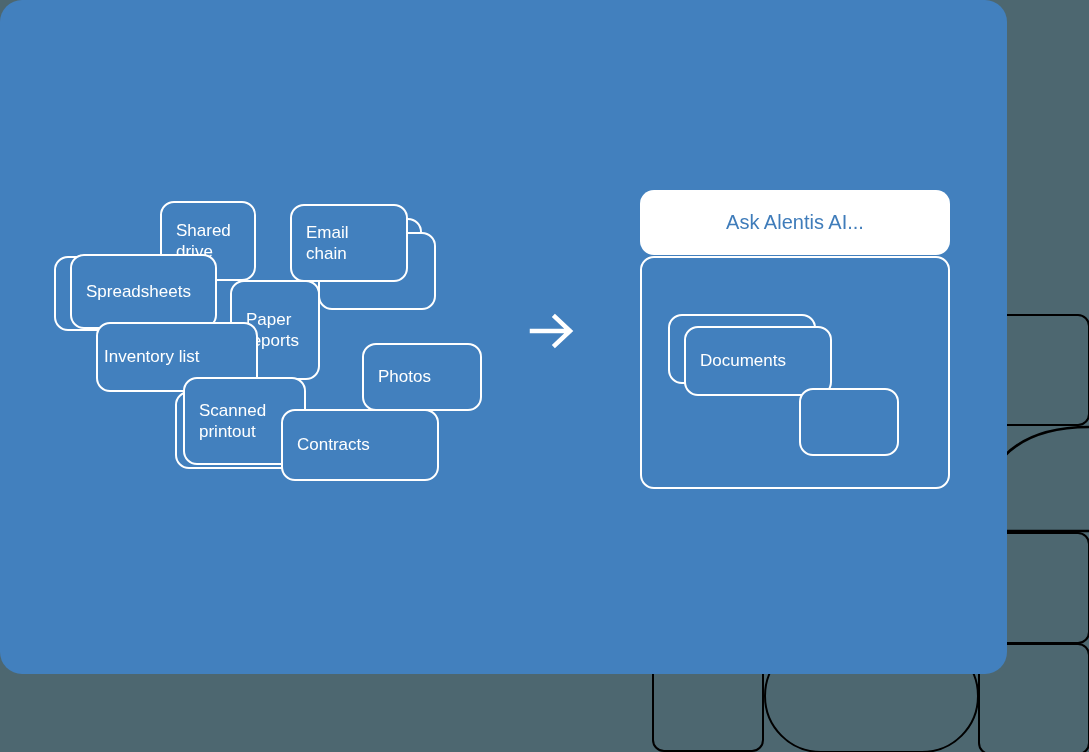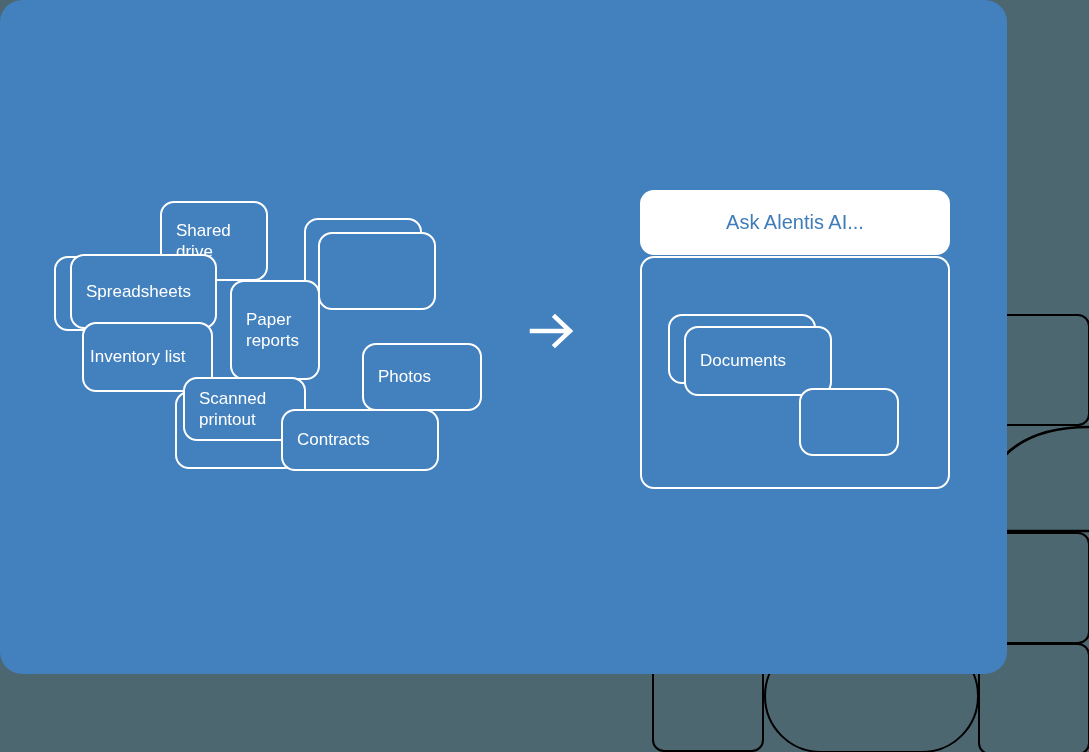"Shared" div.card { width: 108px -> 96px }
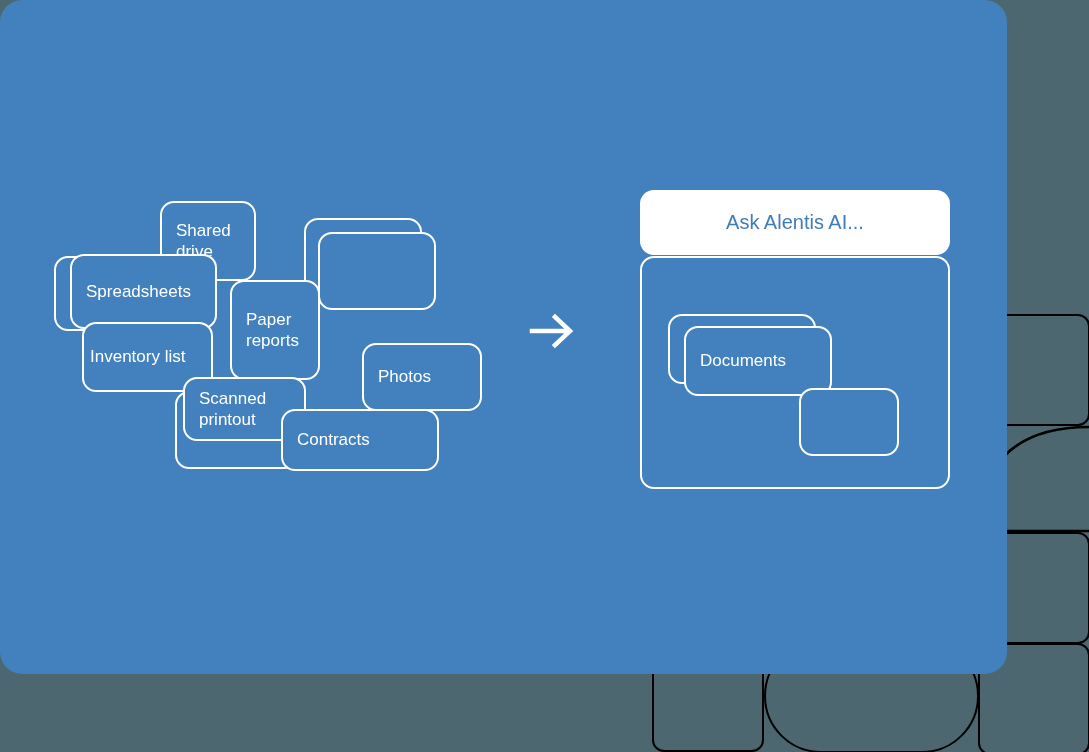"Email" div.card { html: none -> <div><span>Email chain</span></div> }
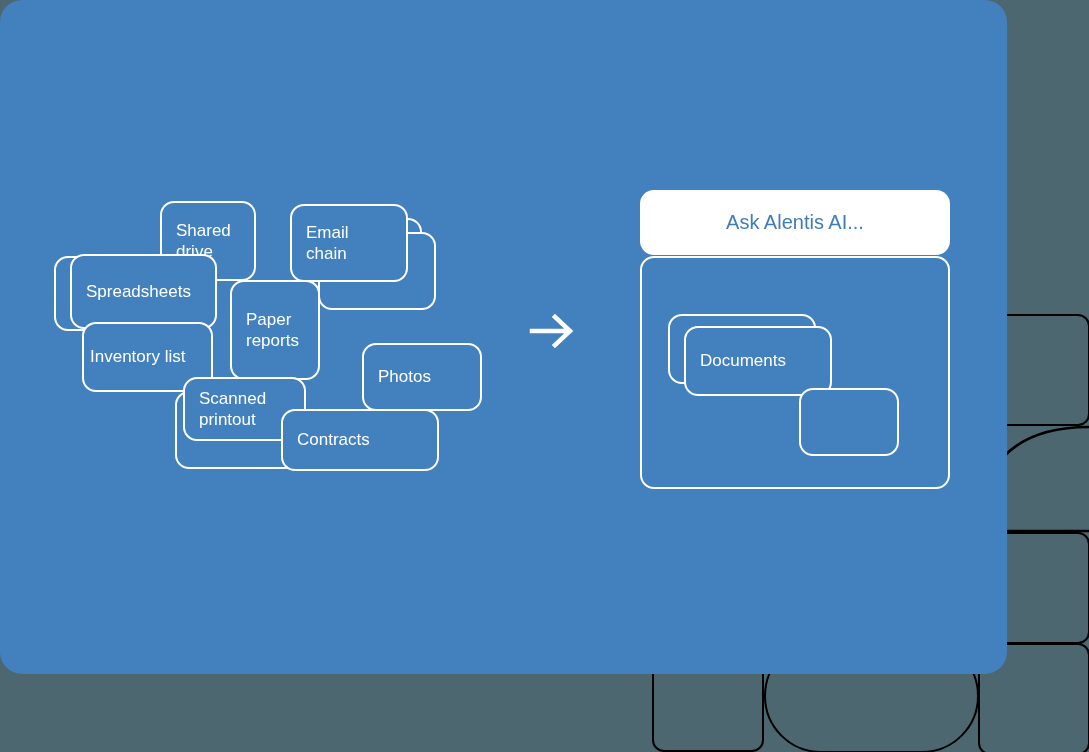"Inventory list" div.card { left: 82px -> 96px; width: 131px -> 162px }
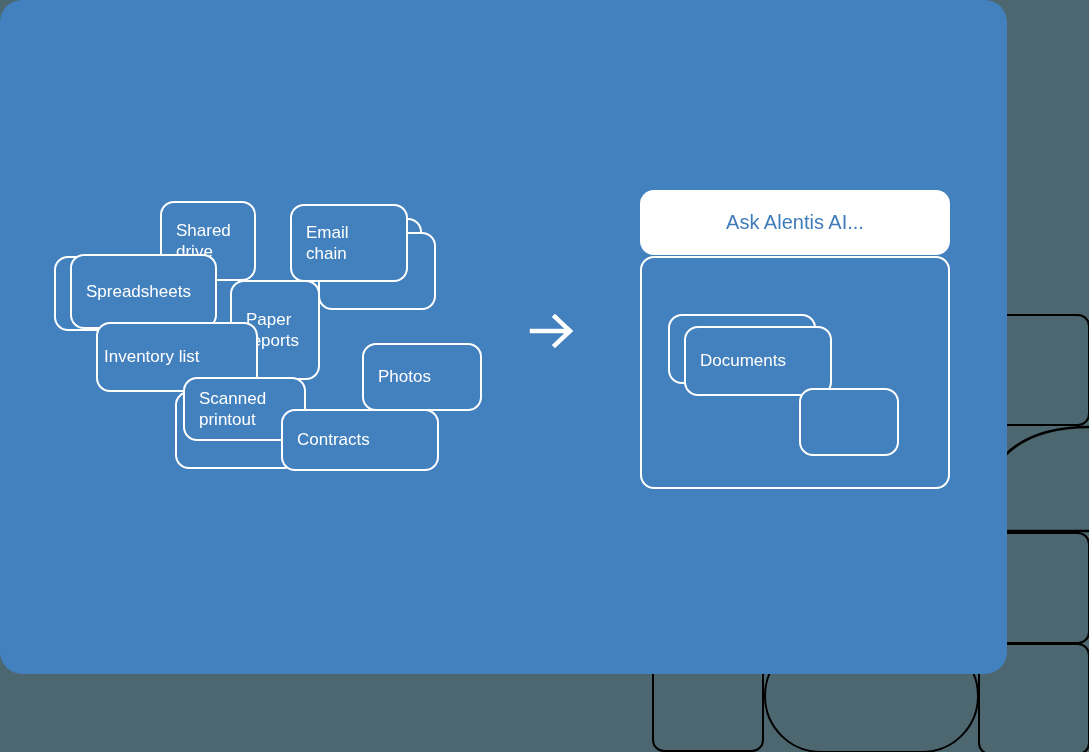"Scanned" div.card { height: 64px -> 88px }
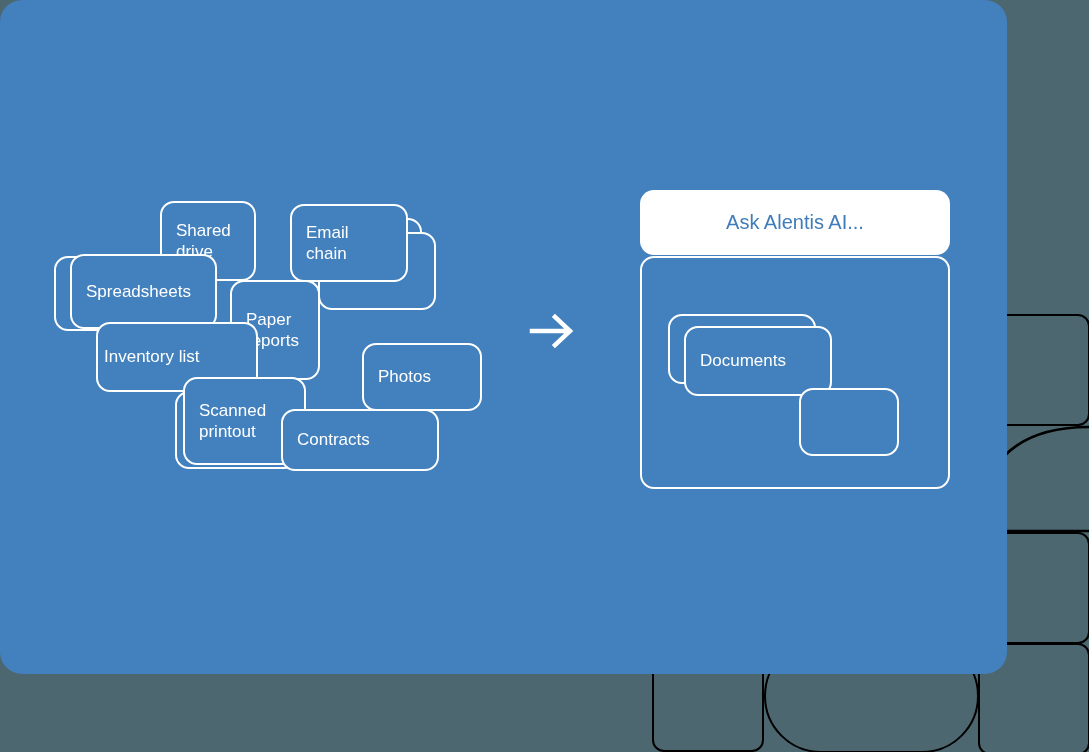"Contracts" div.card { height: 62px -> 72px }
